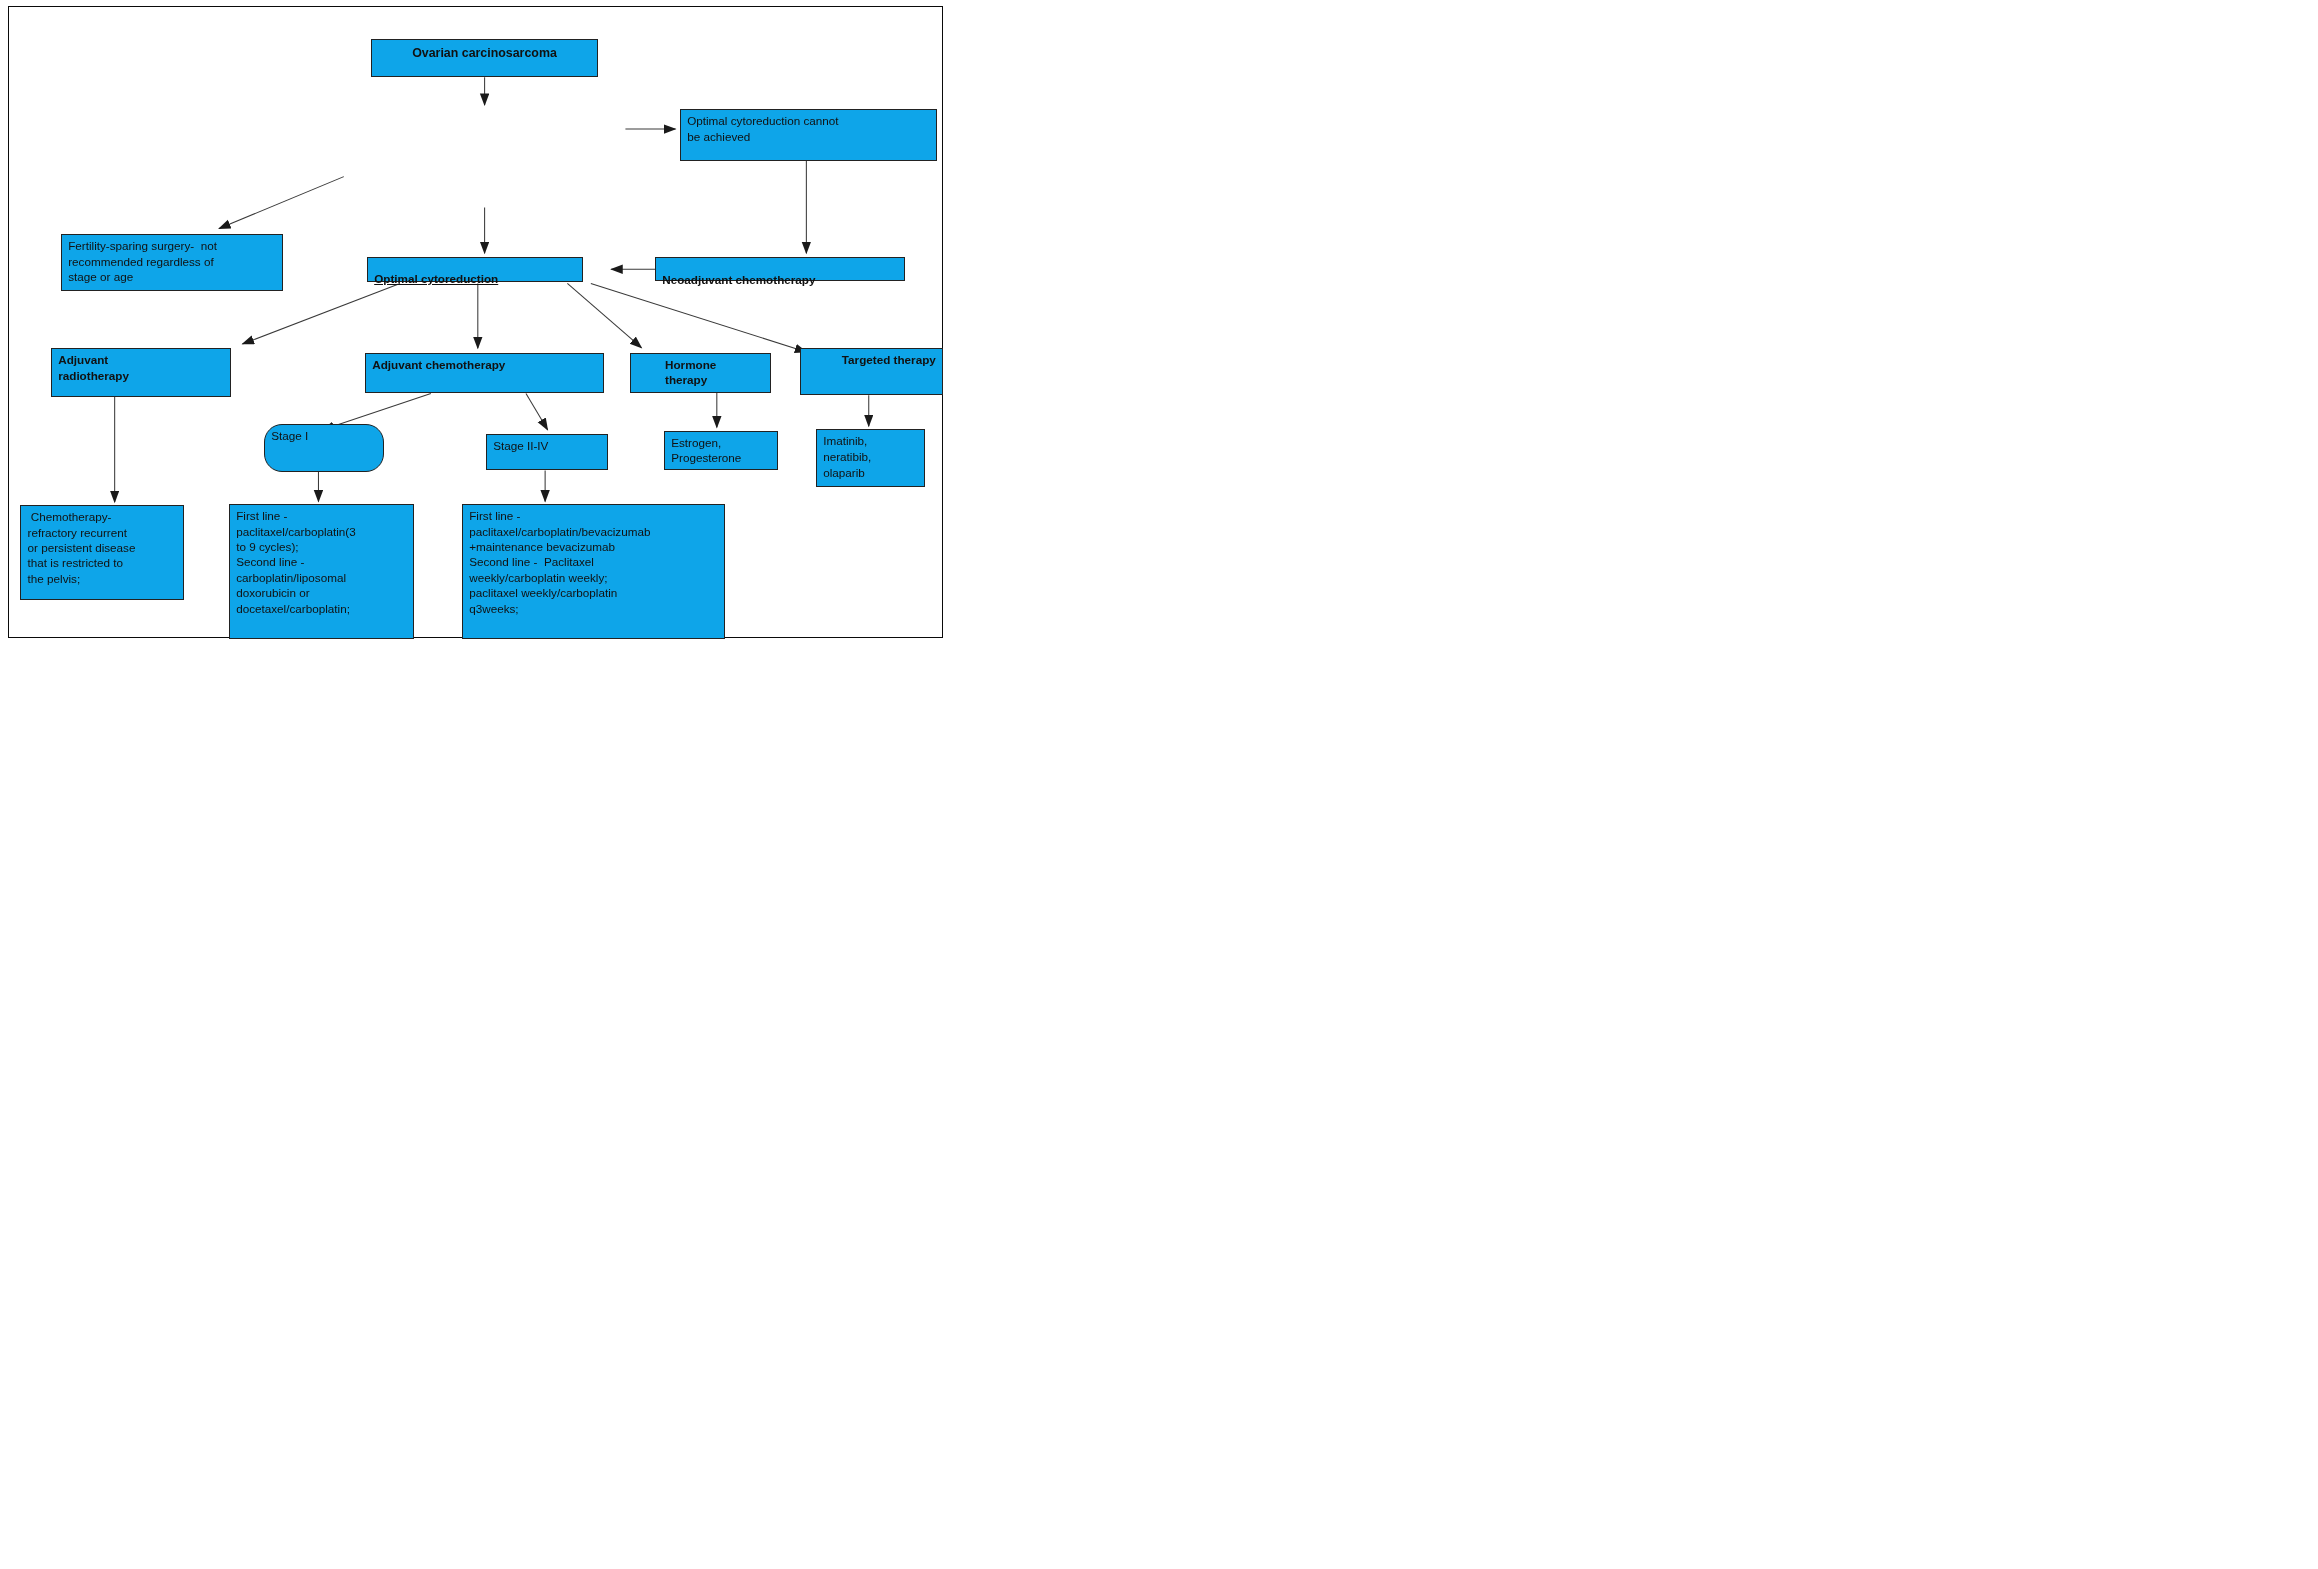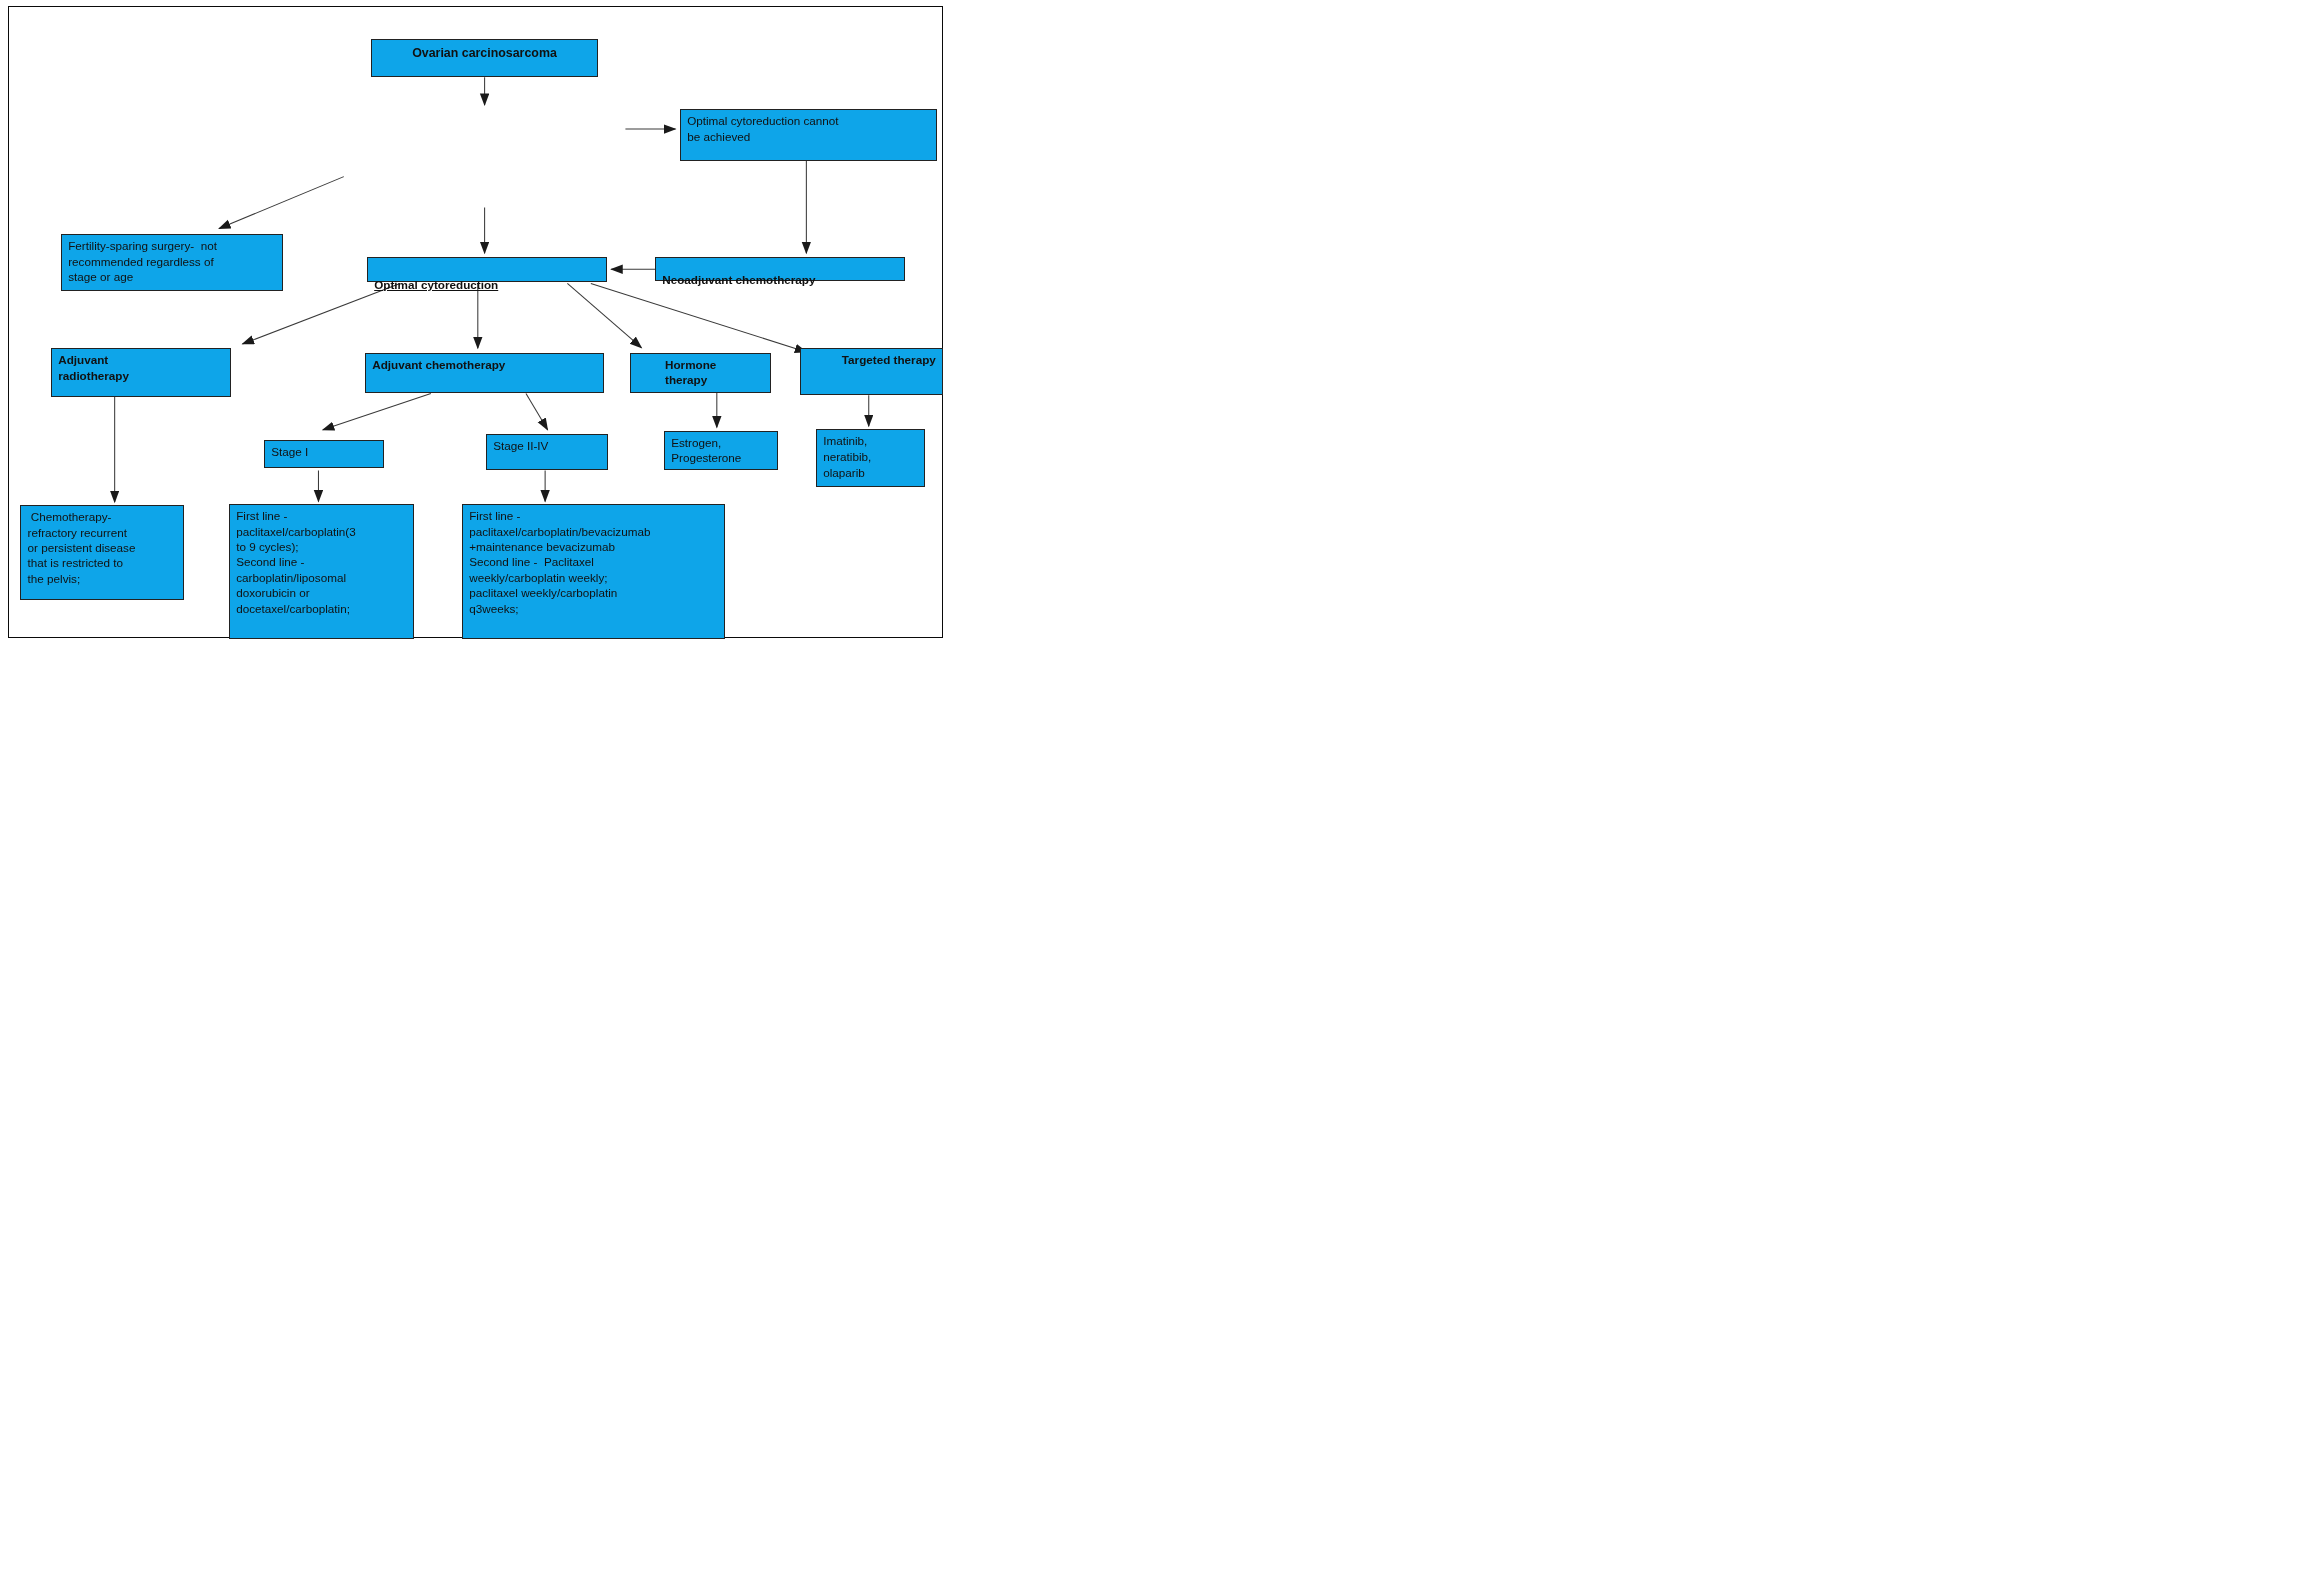"Optimal cytoreduction" div.box { padding-top: 19px -> 13px; width: 240px -> 216px }
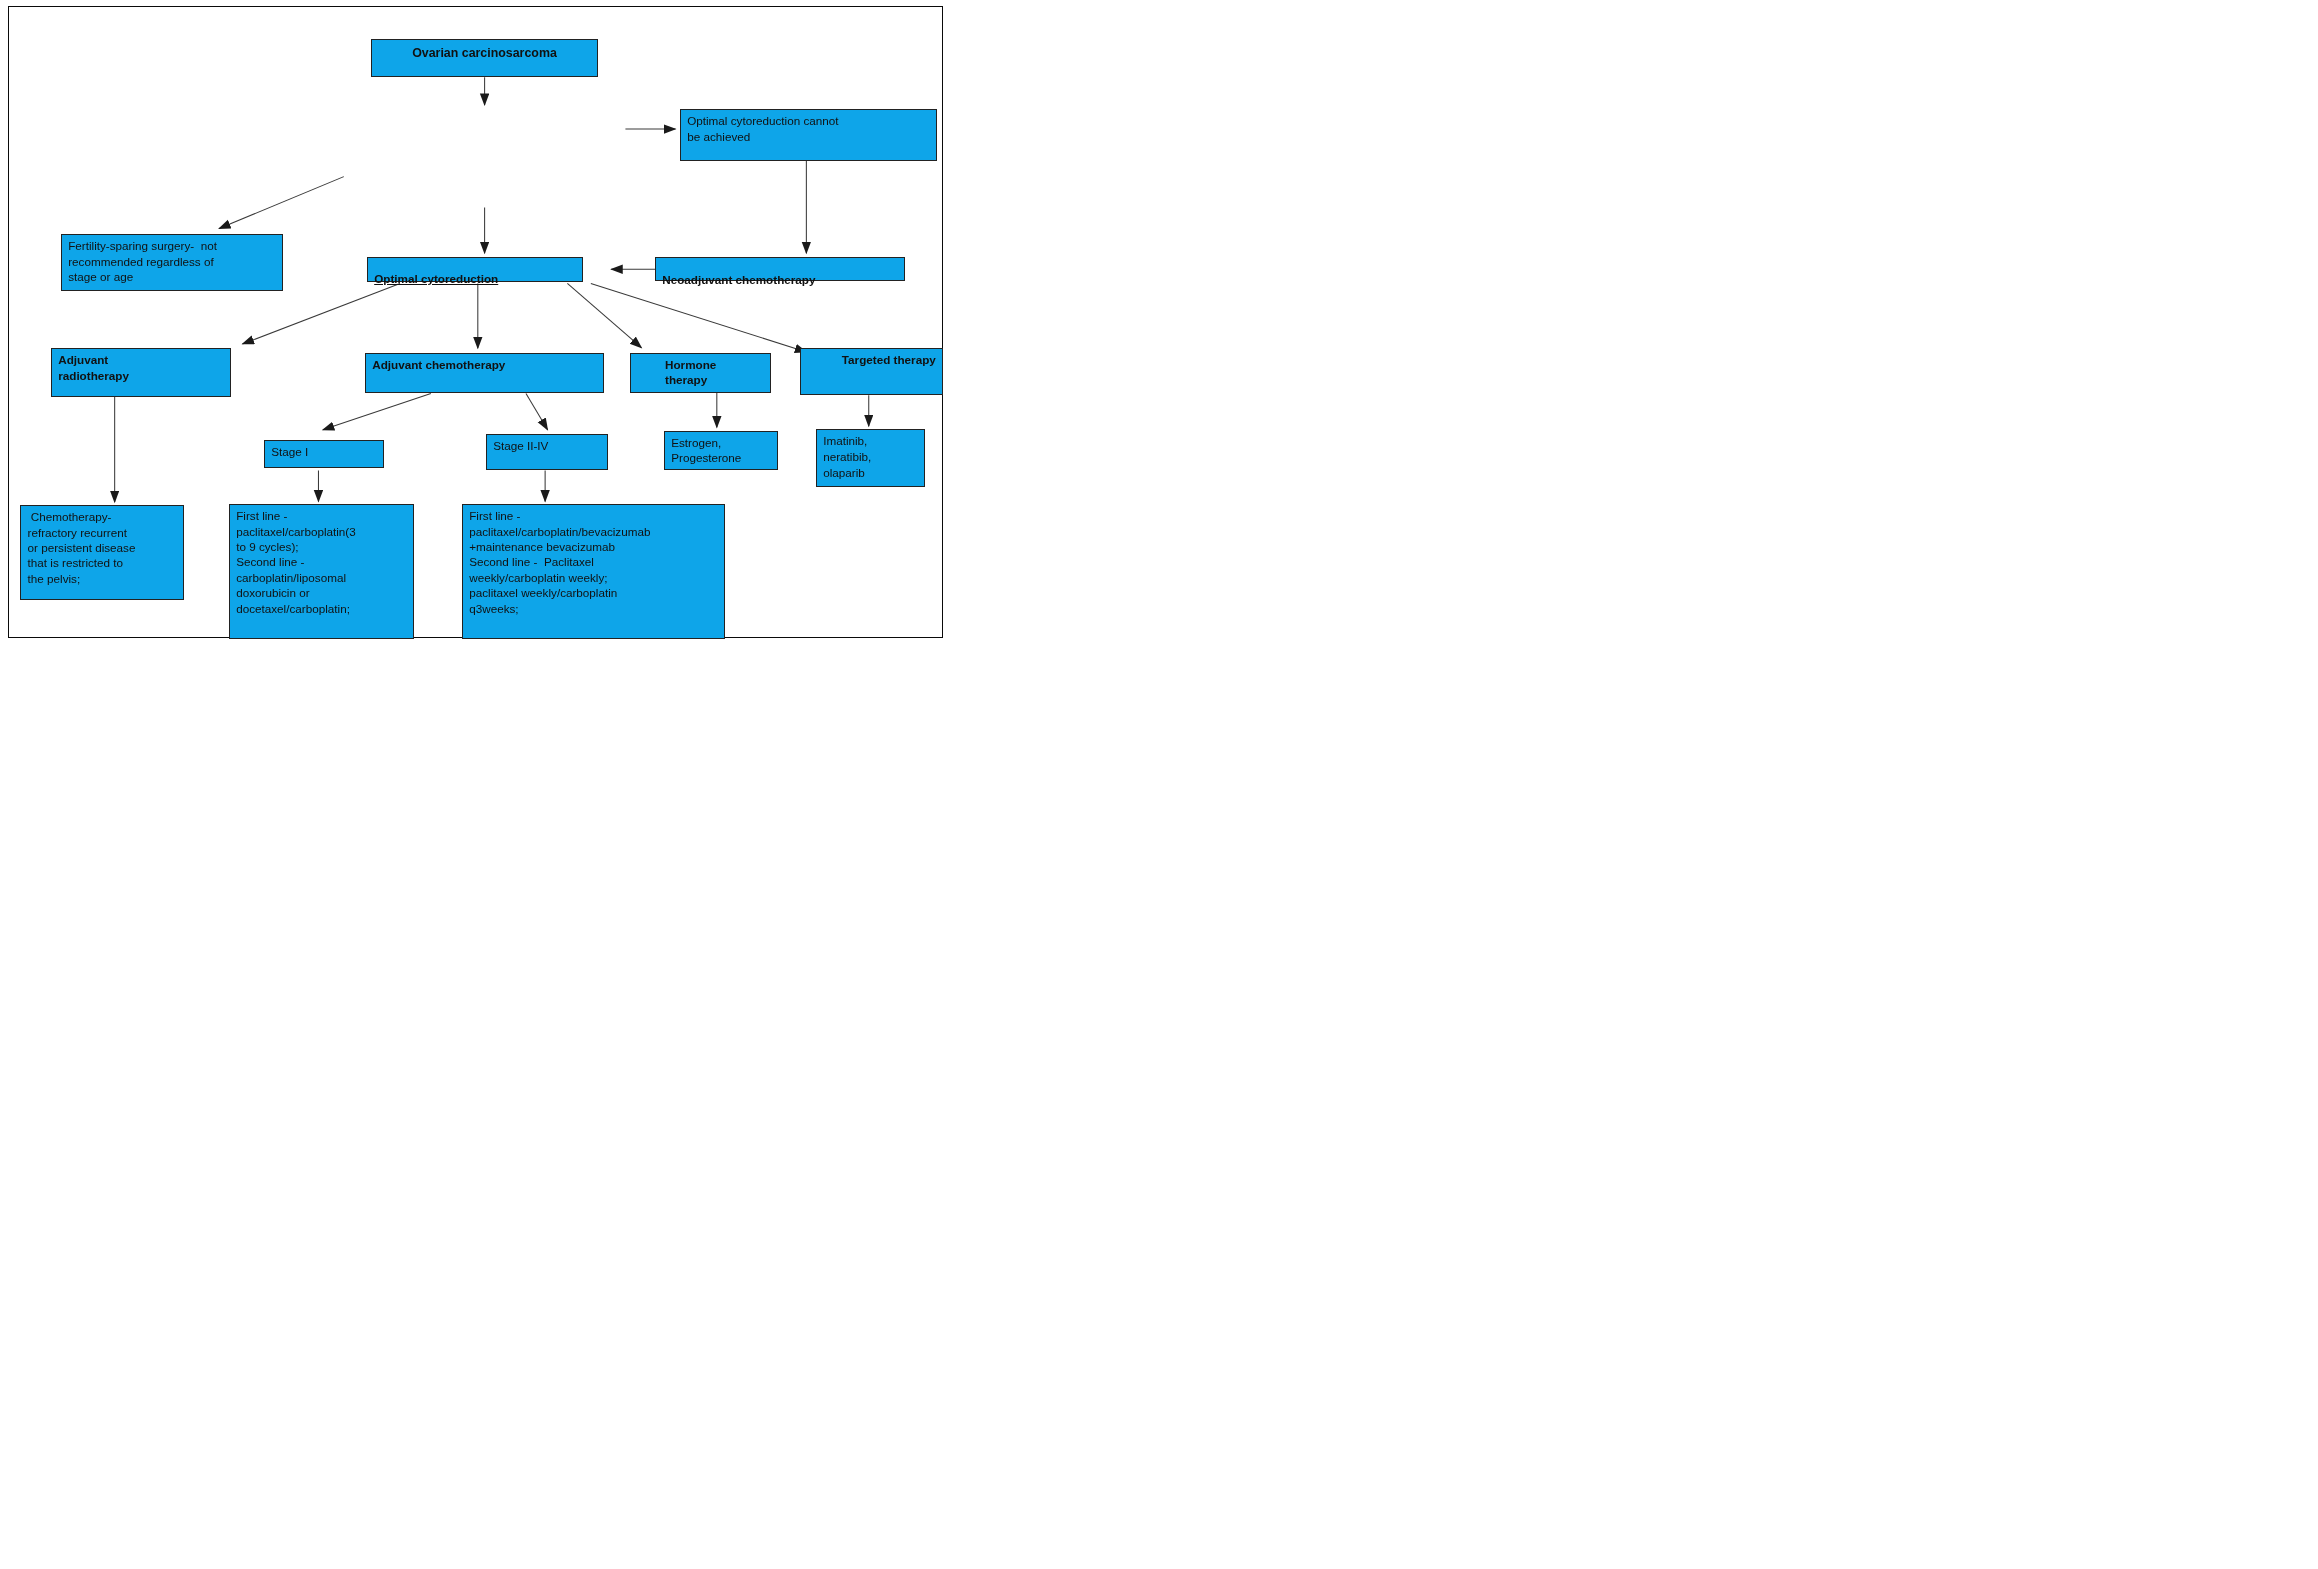"Stage I" div.box { border-radius: none -> 18px; height: 28px -> 48px; top: 440px -> 424px }
